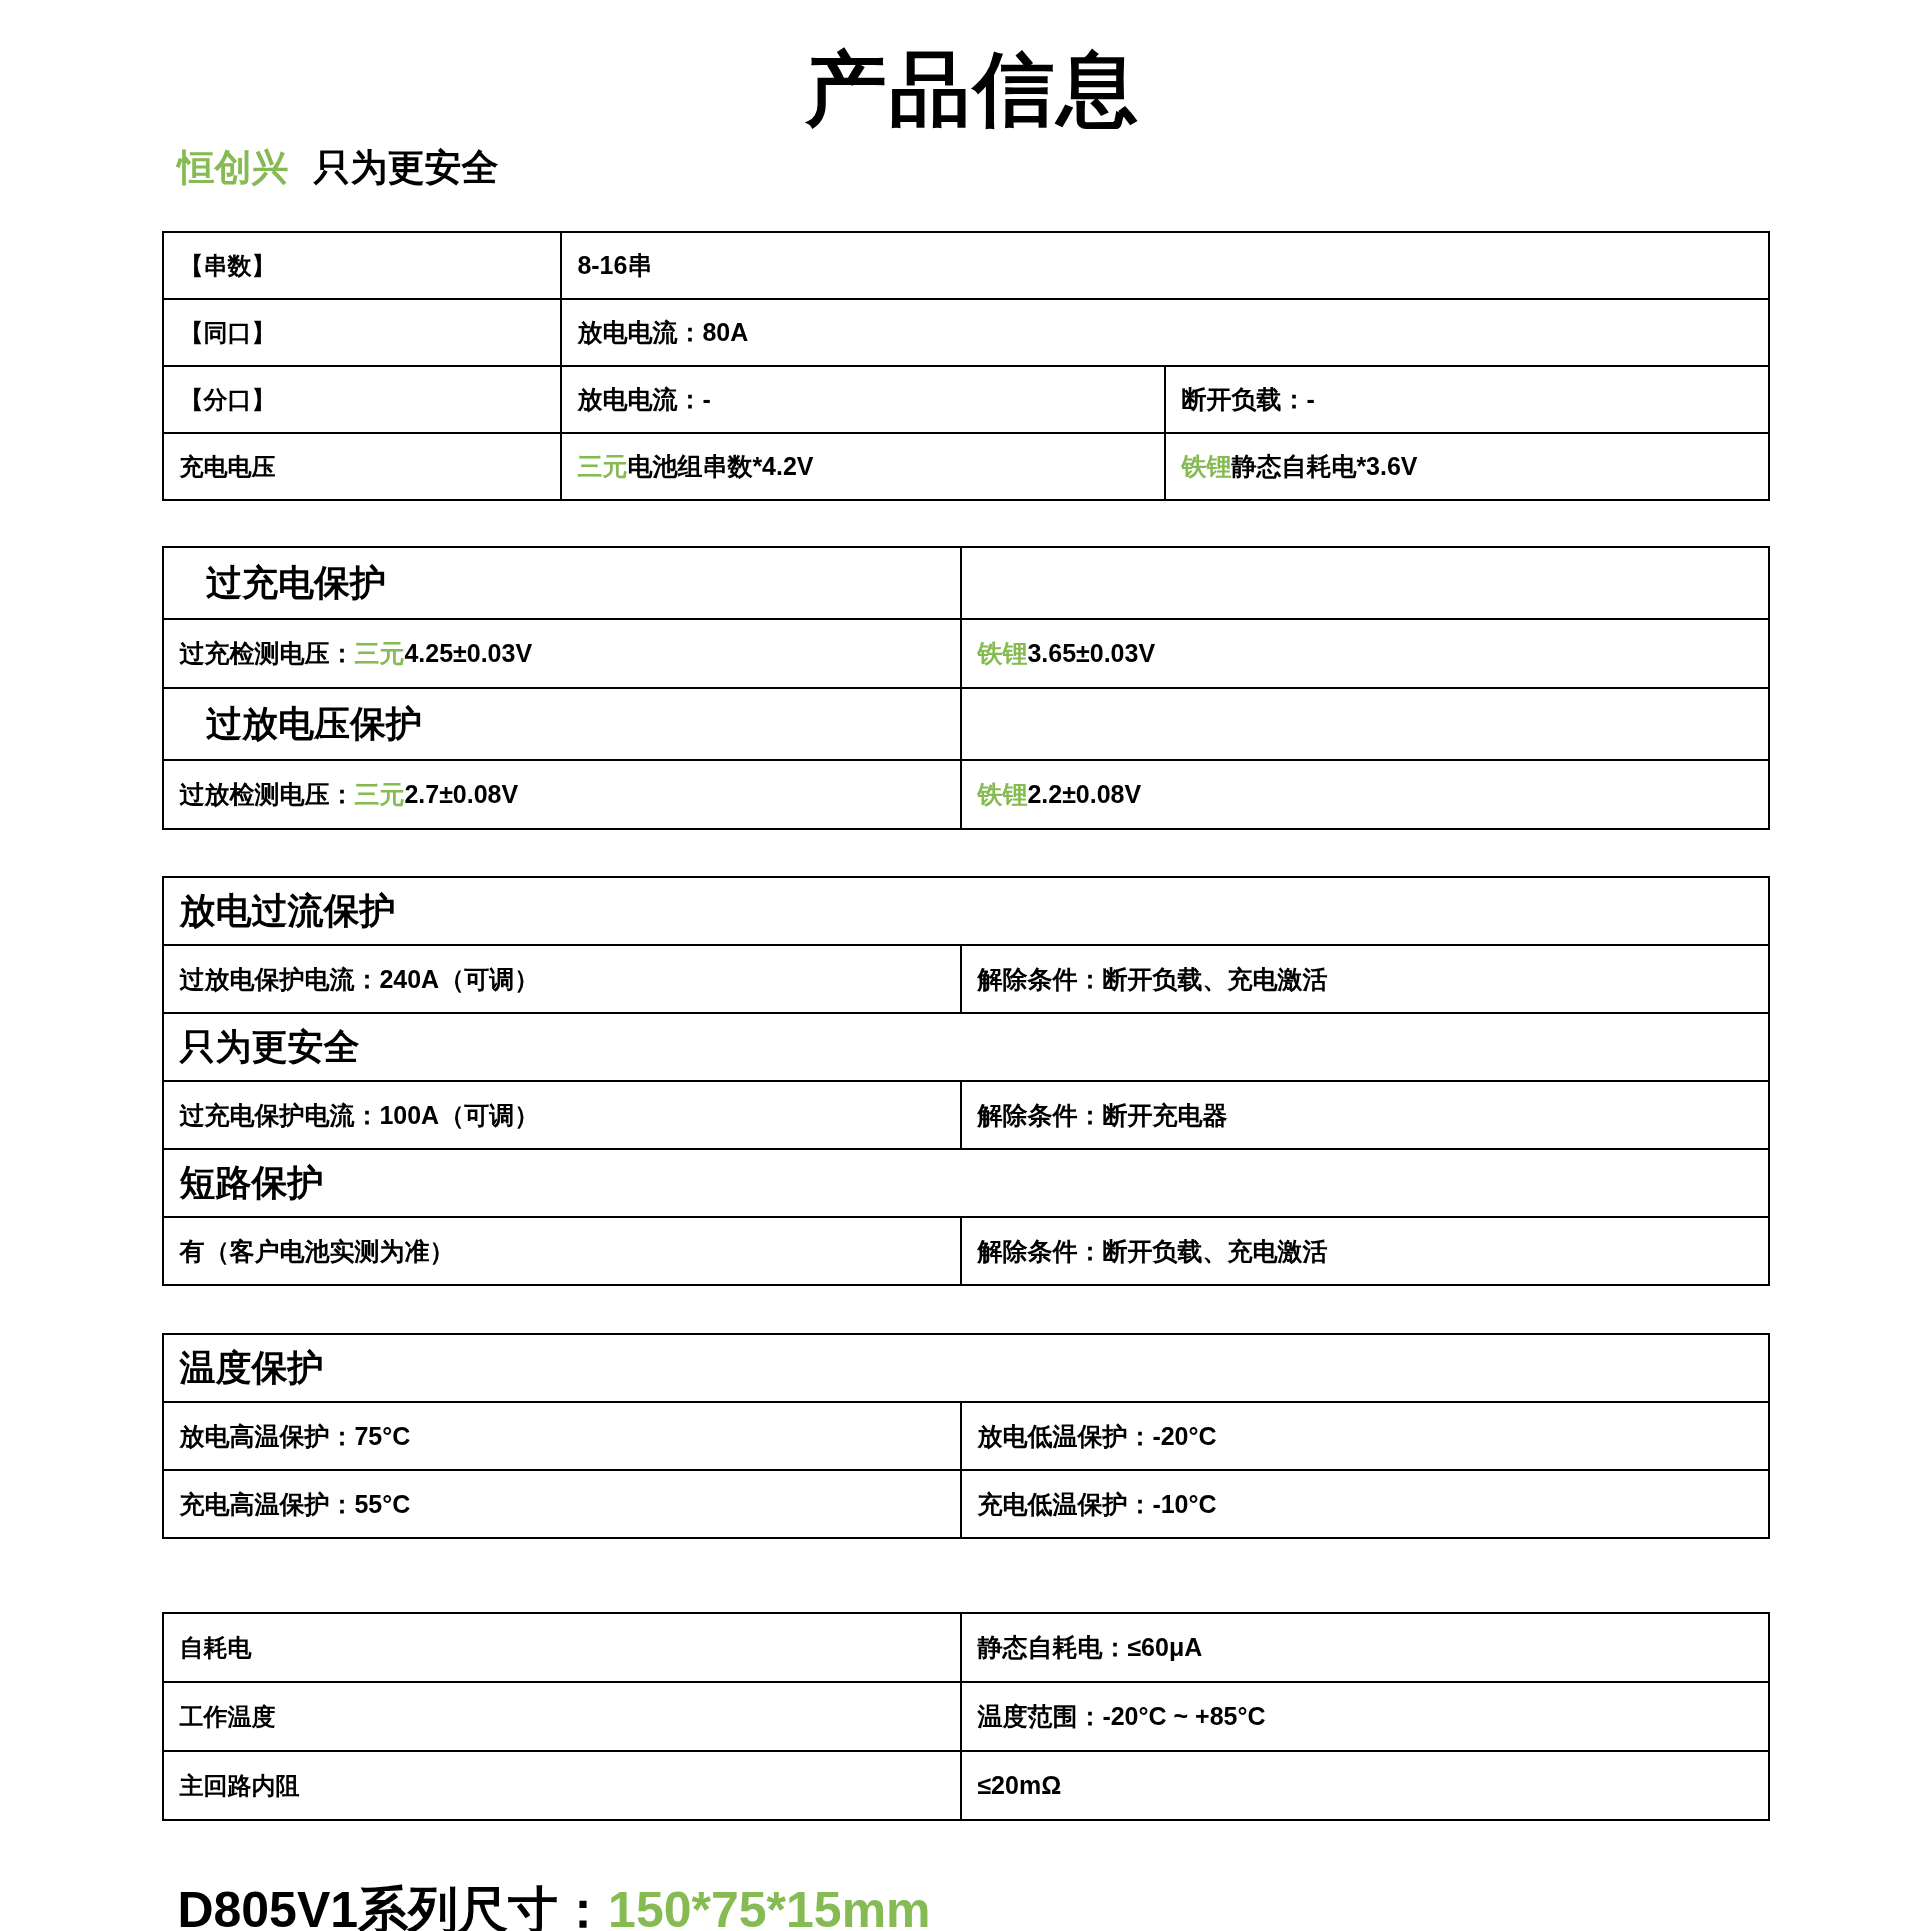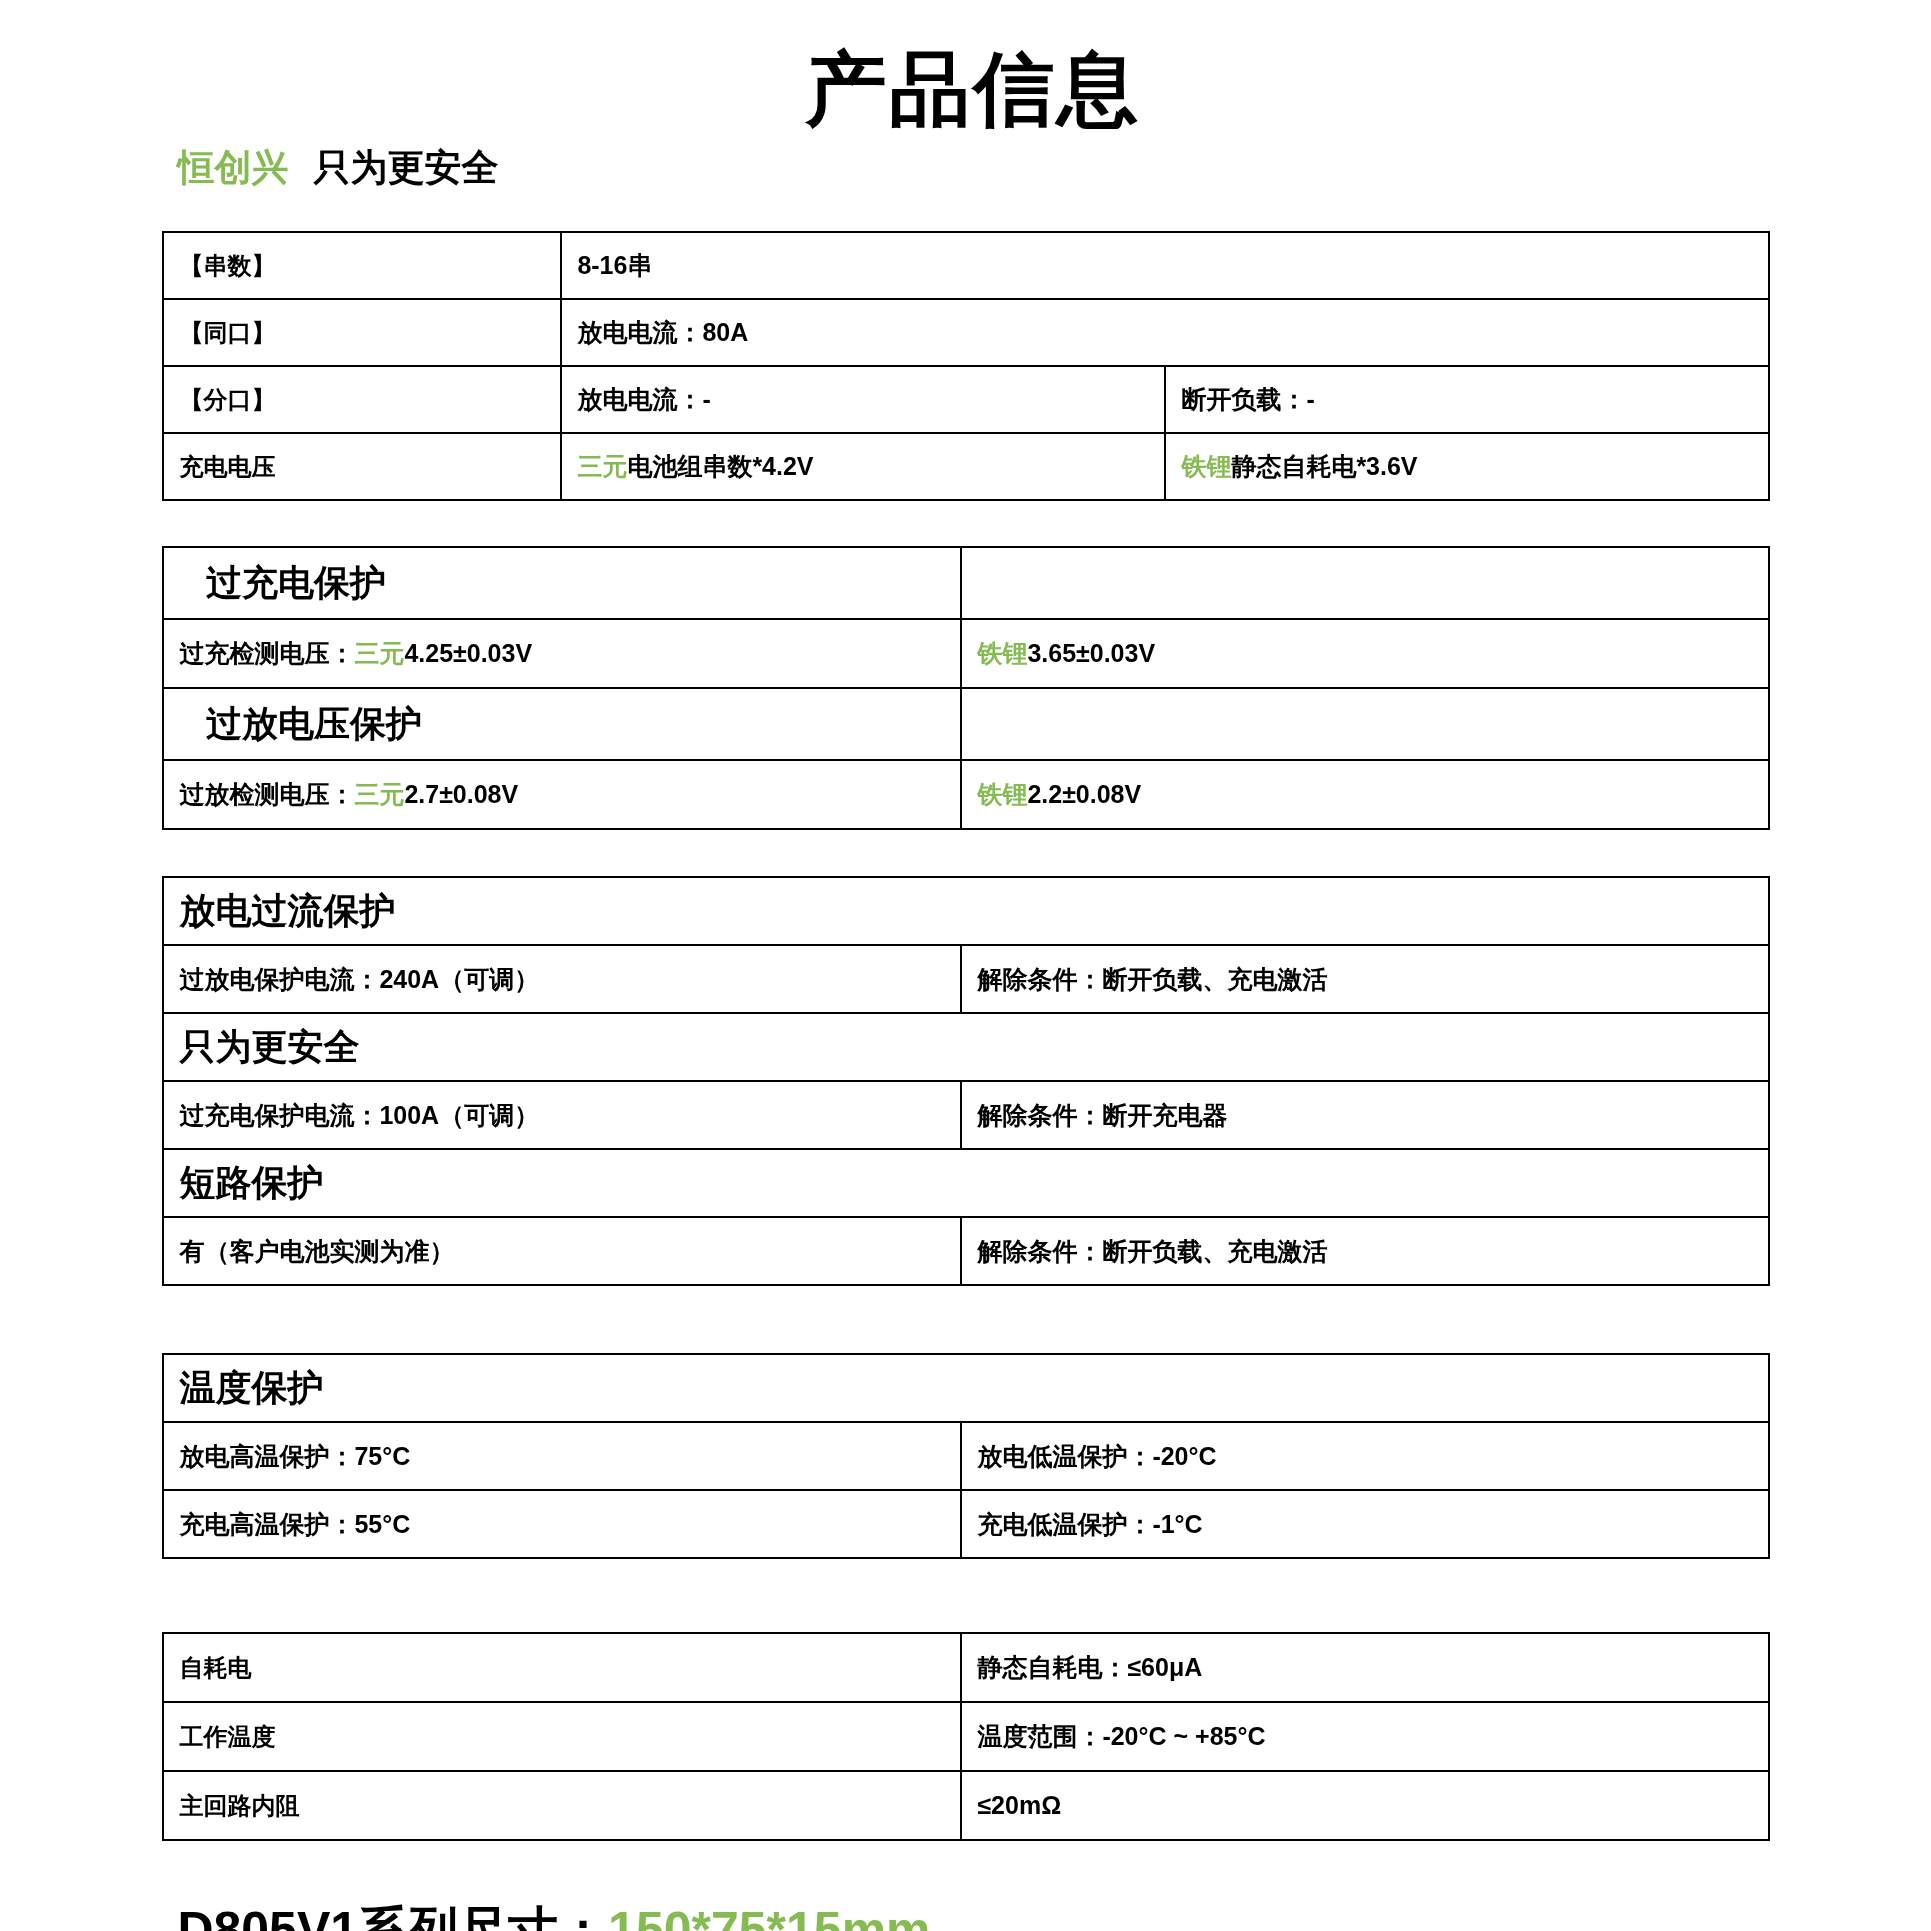"放电过流保护" .t3 { margin-bottom: 67px -> 47px }
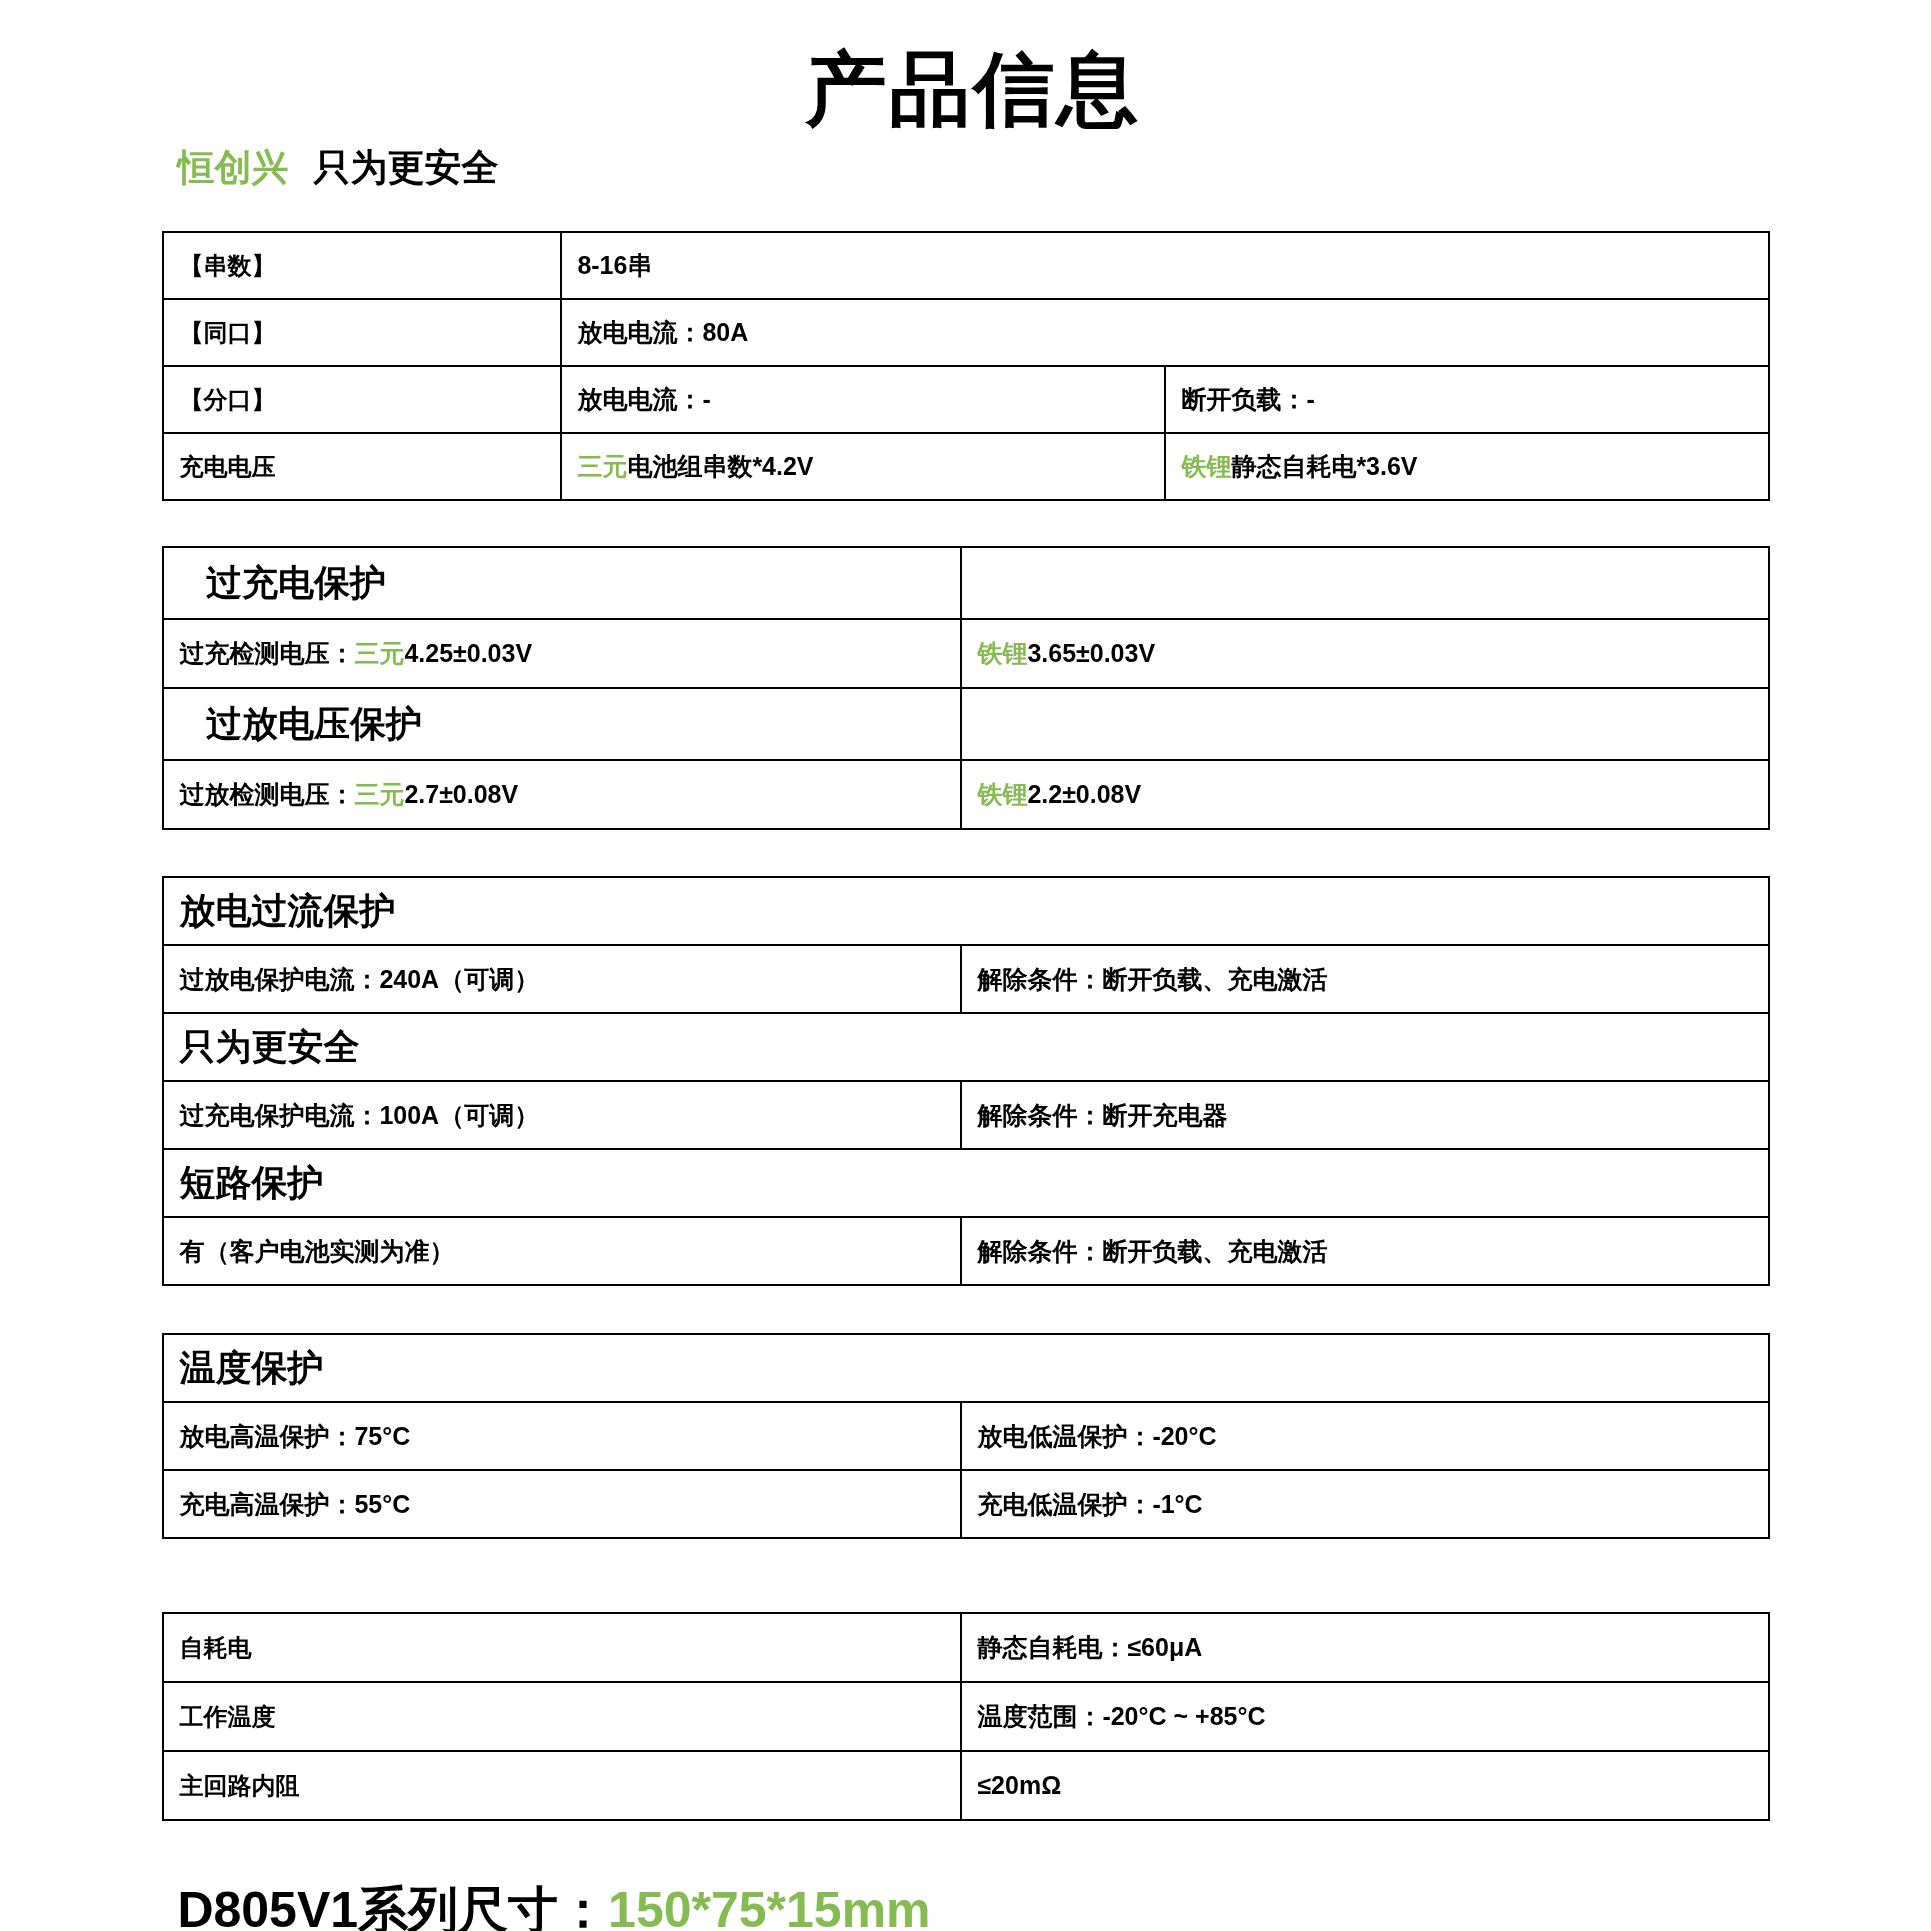"充电低温保护：-1°C" td.val { text: -1 -> -10 }
